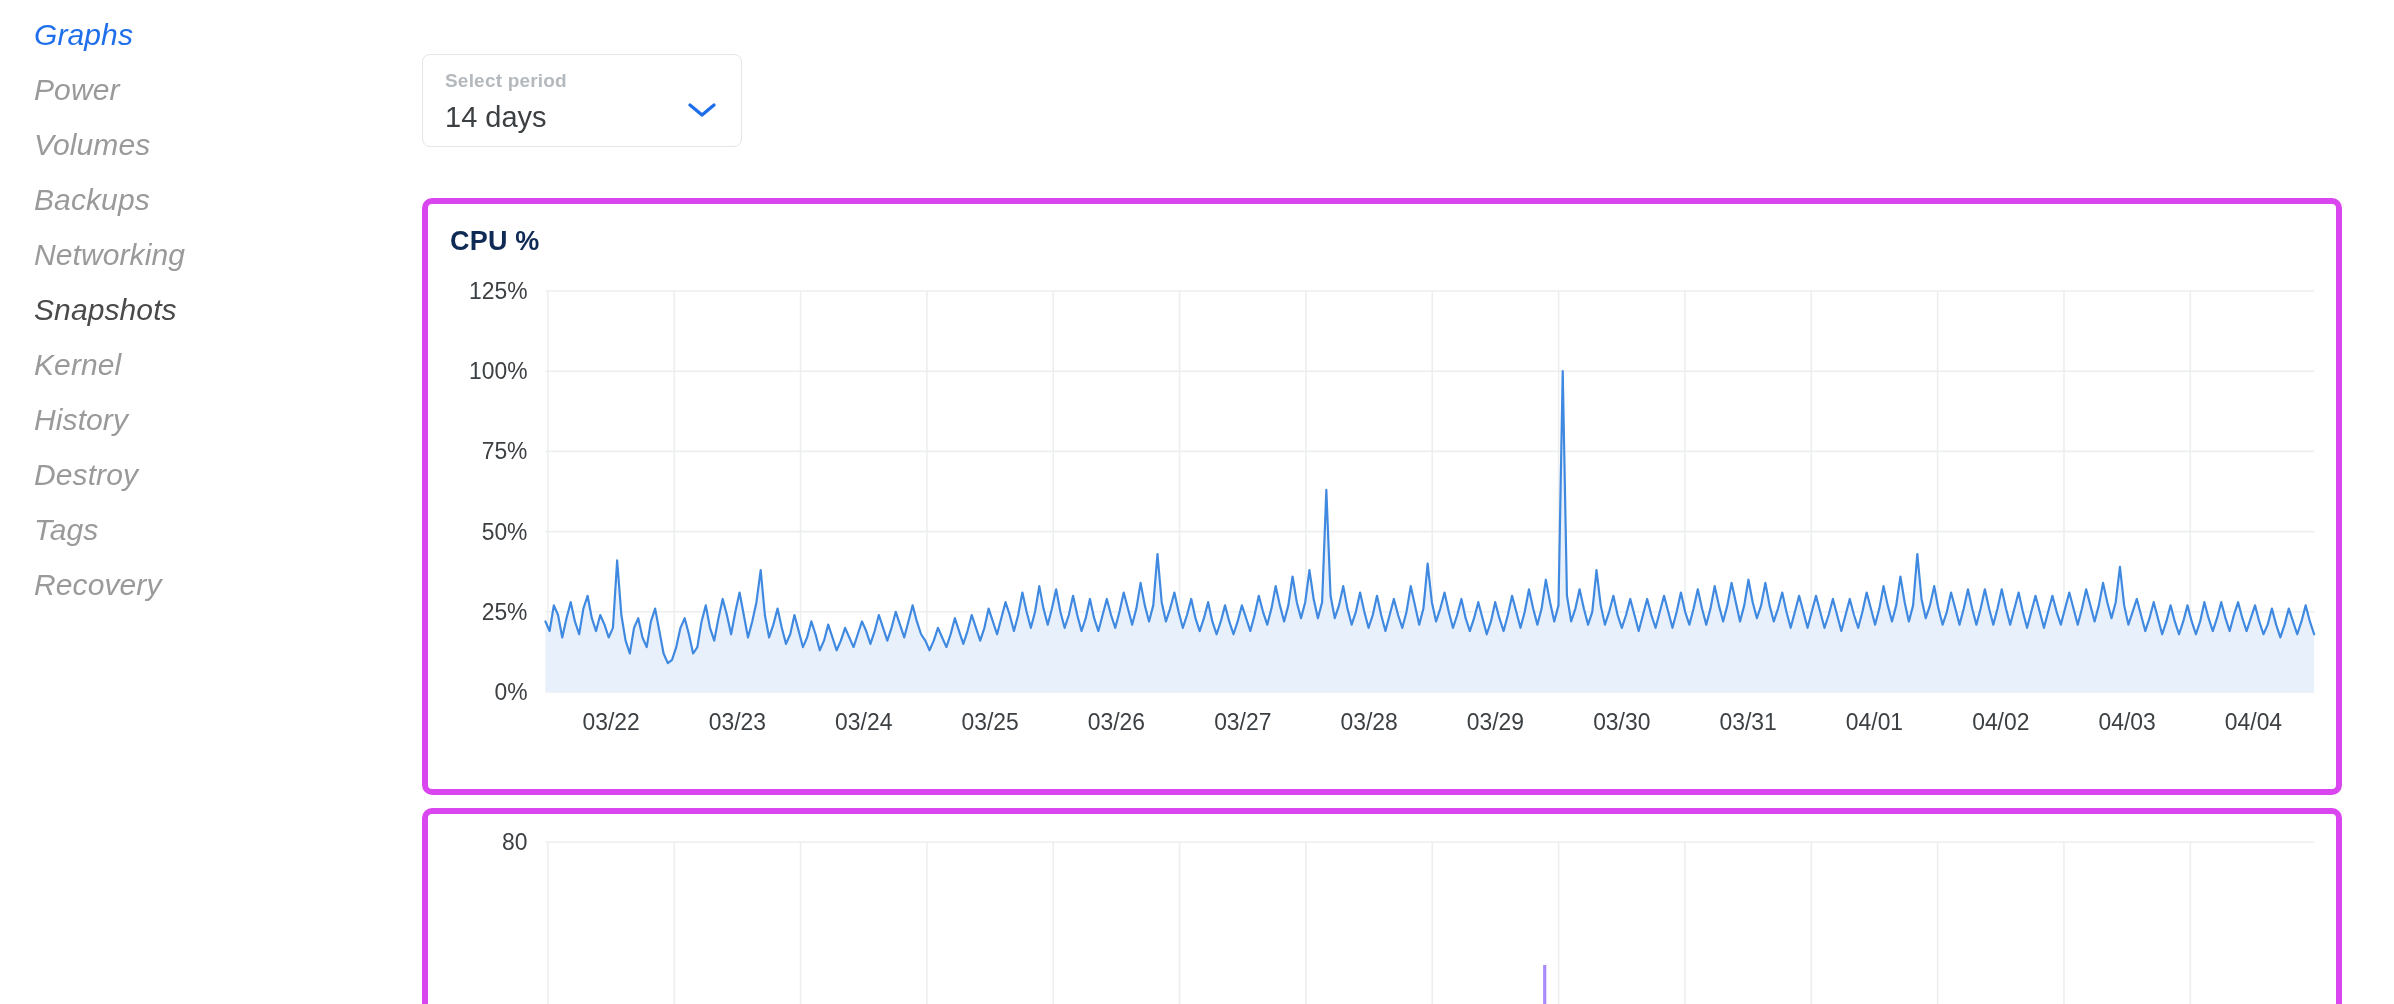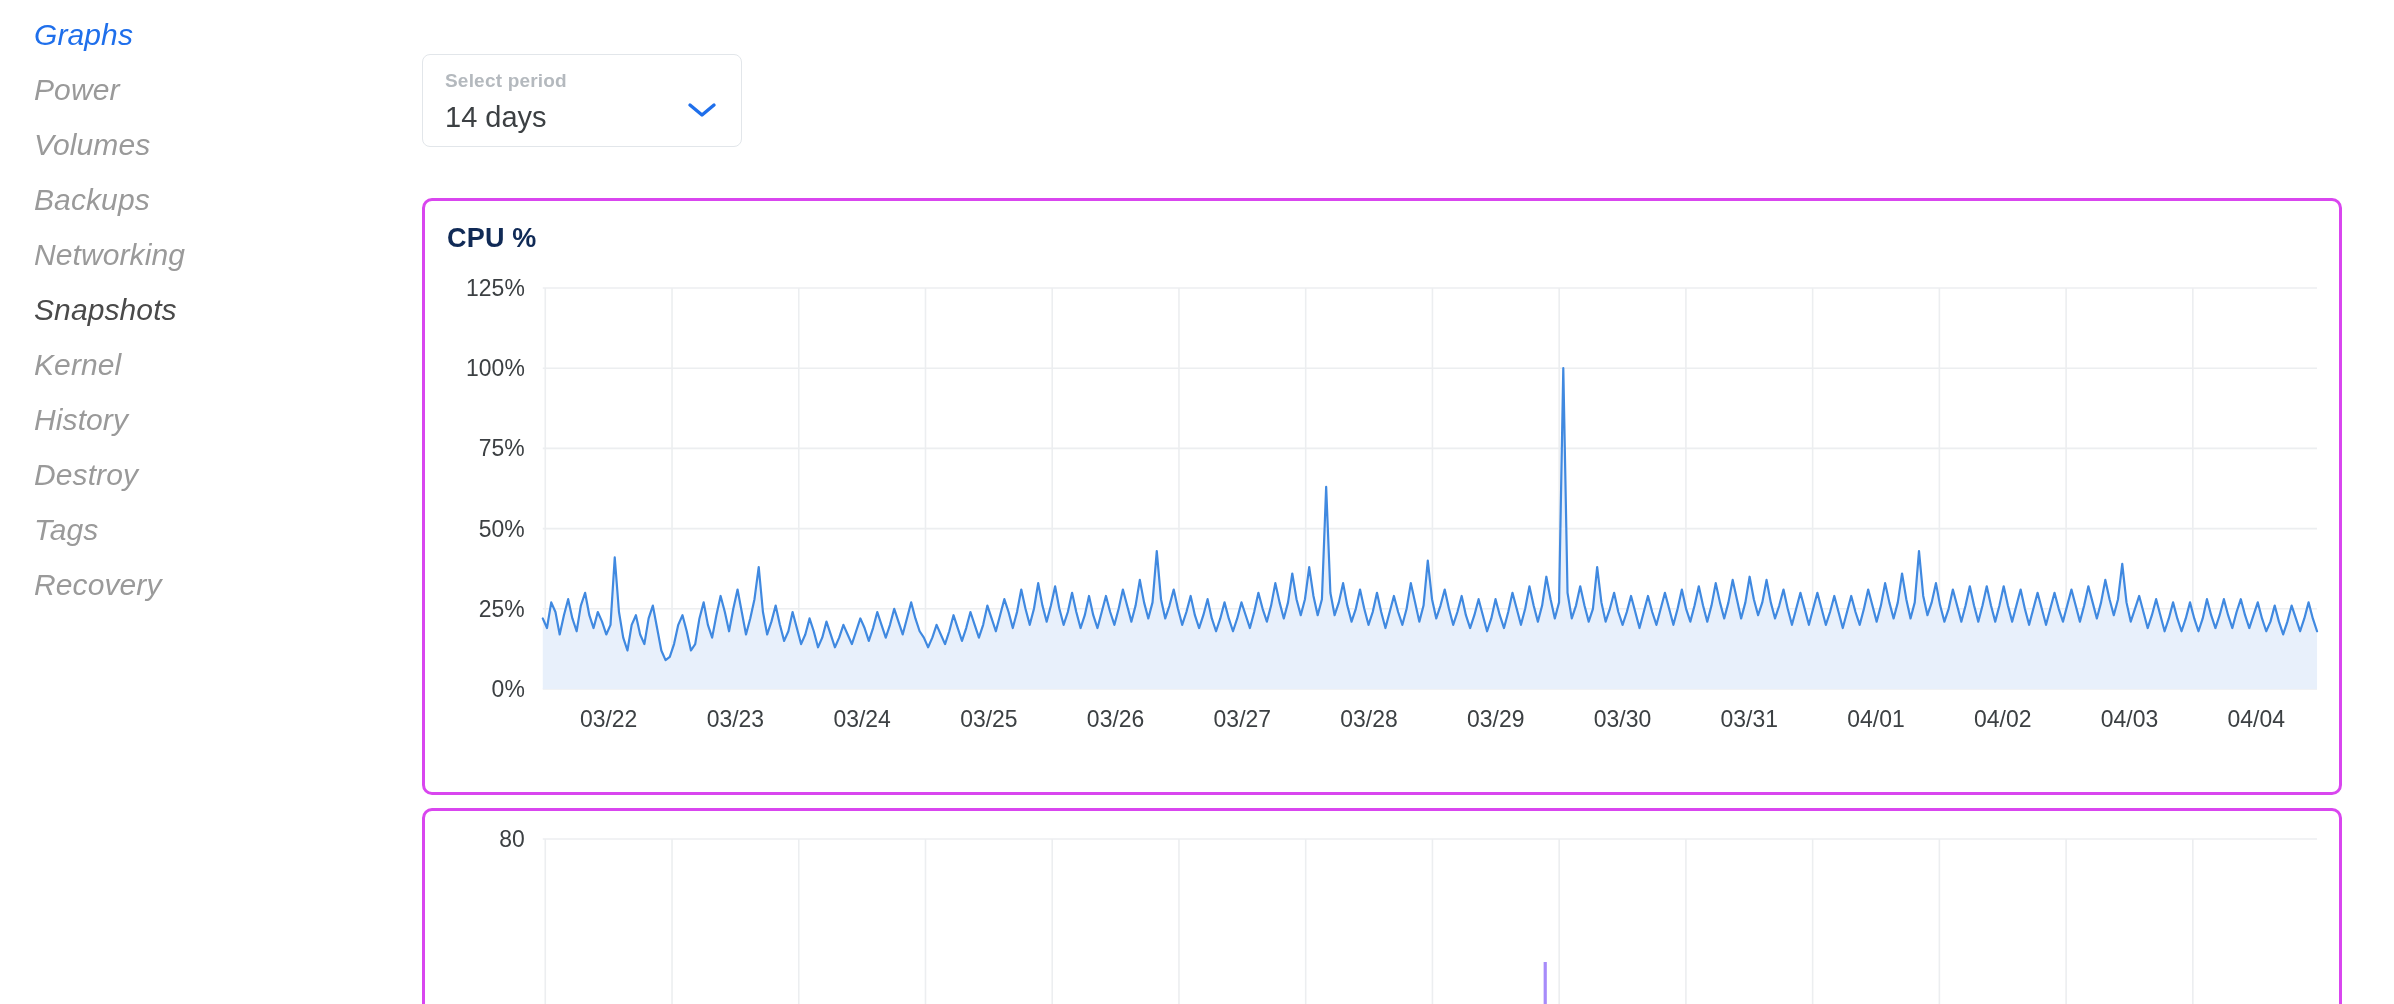"CPU %" .card { border: 3px solid #d946ef -> 6px solid #d946ef }
